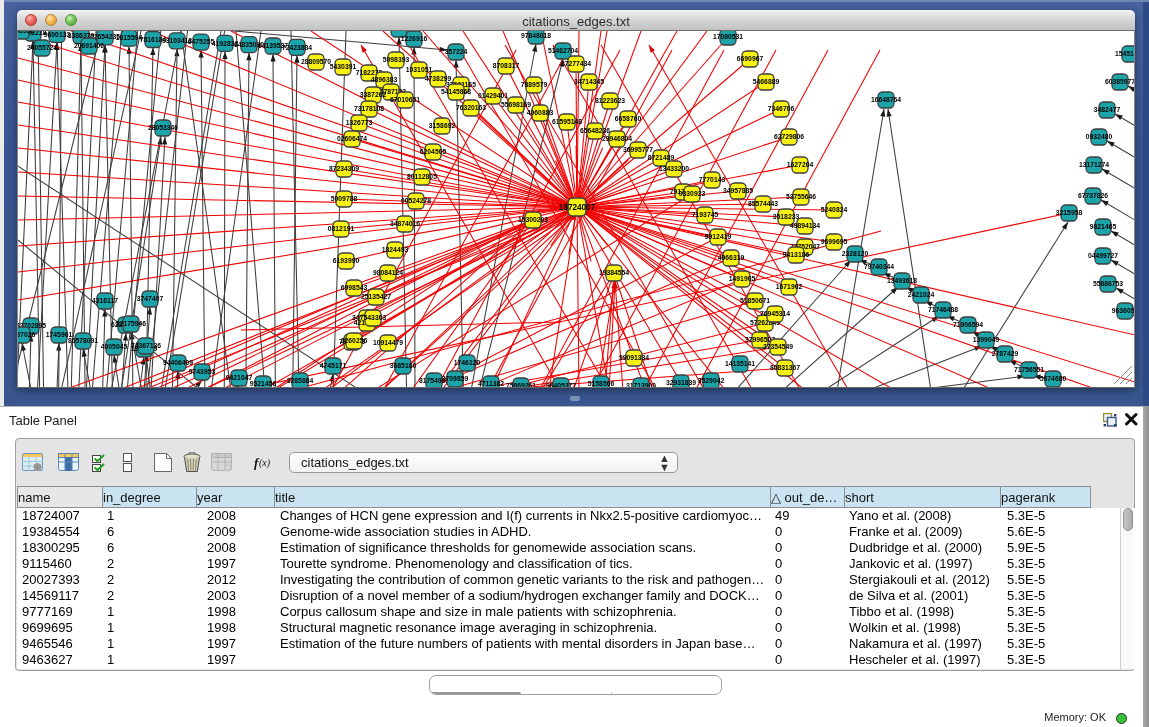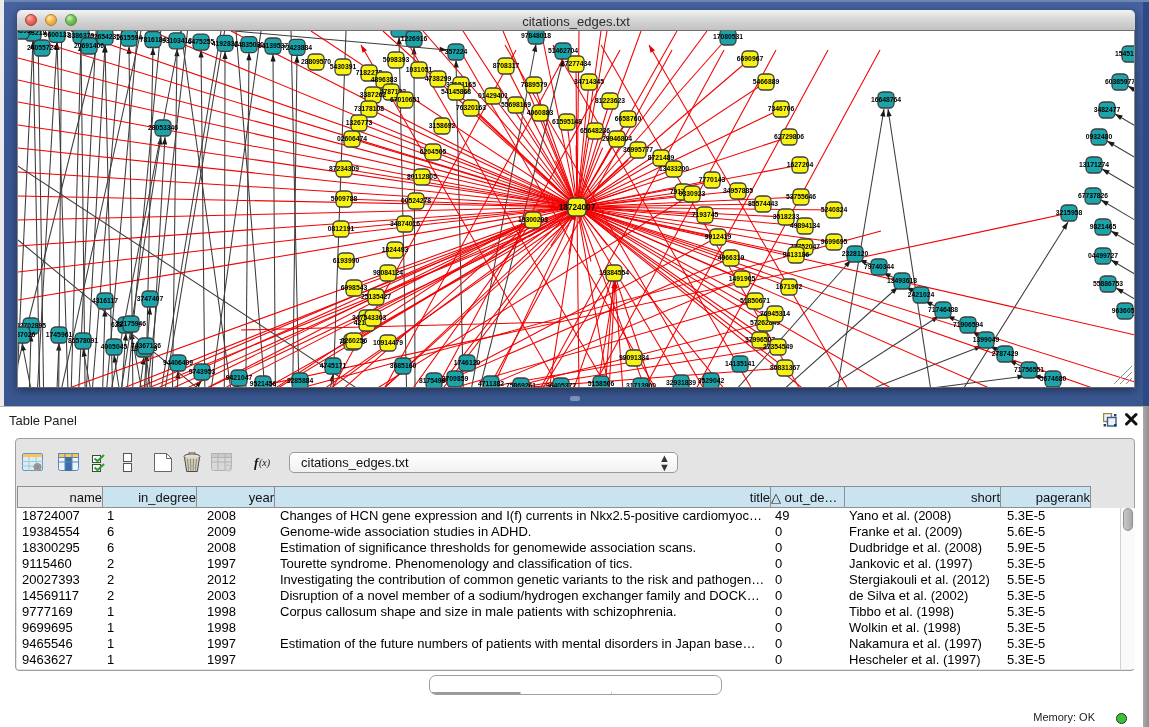"name" .th { text-align: right -> left }
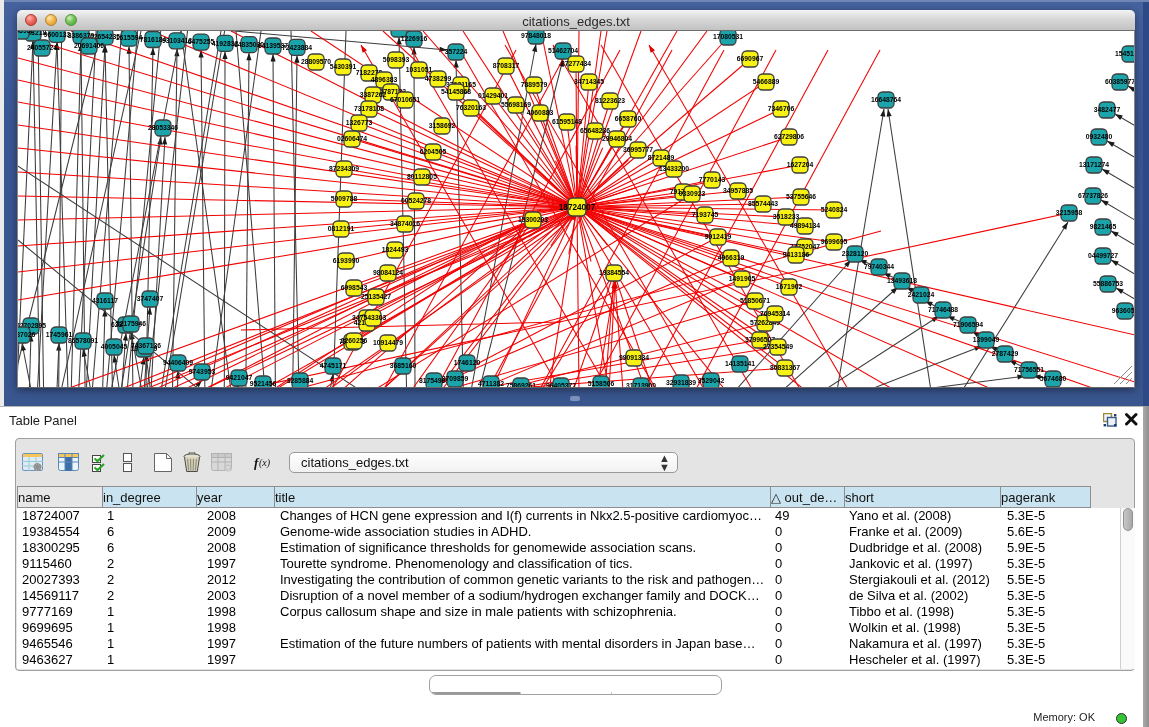"Dudbridge et al. (2008)" span.c5 { text: 2008 -> 2000 }
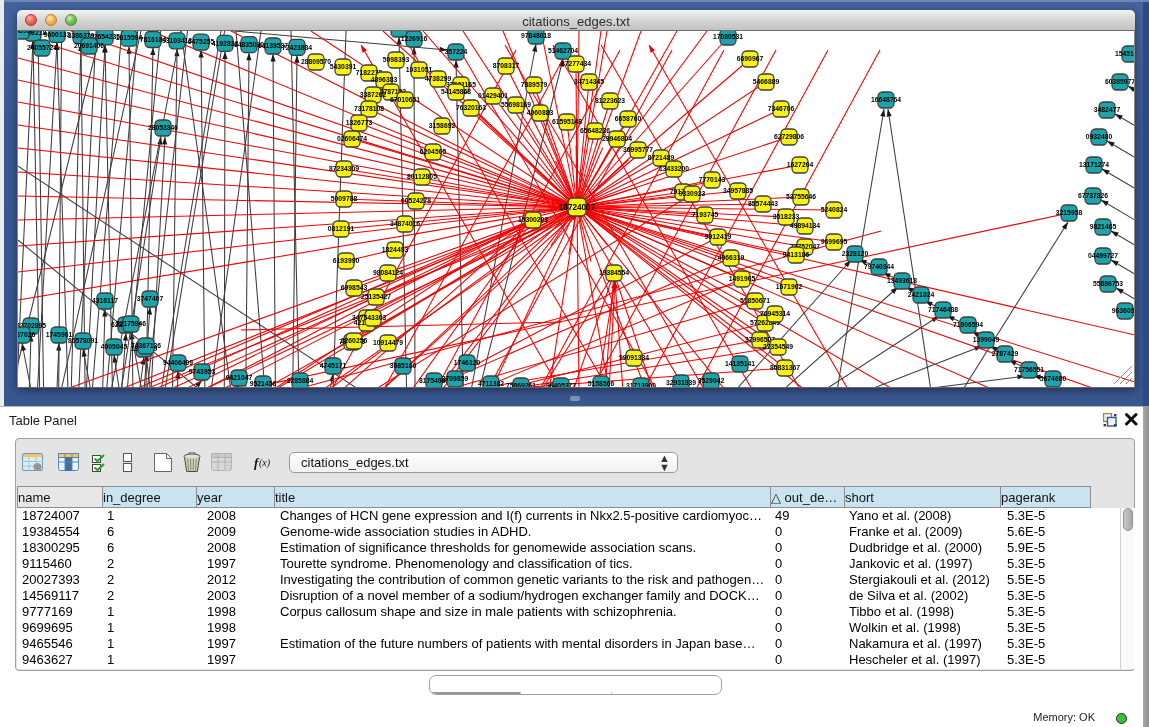"de Silva et al. (2002)" span.c5 { text: 2002 -> 2001 }
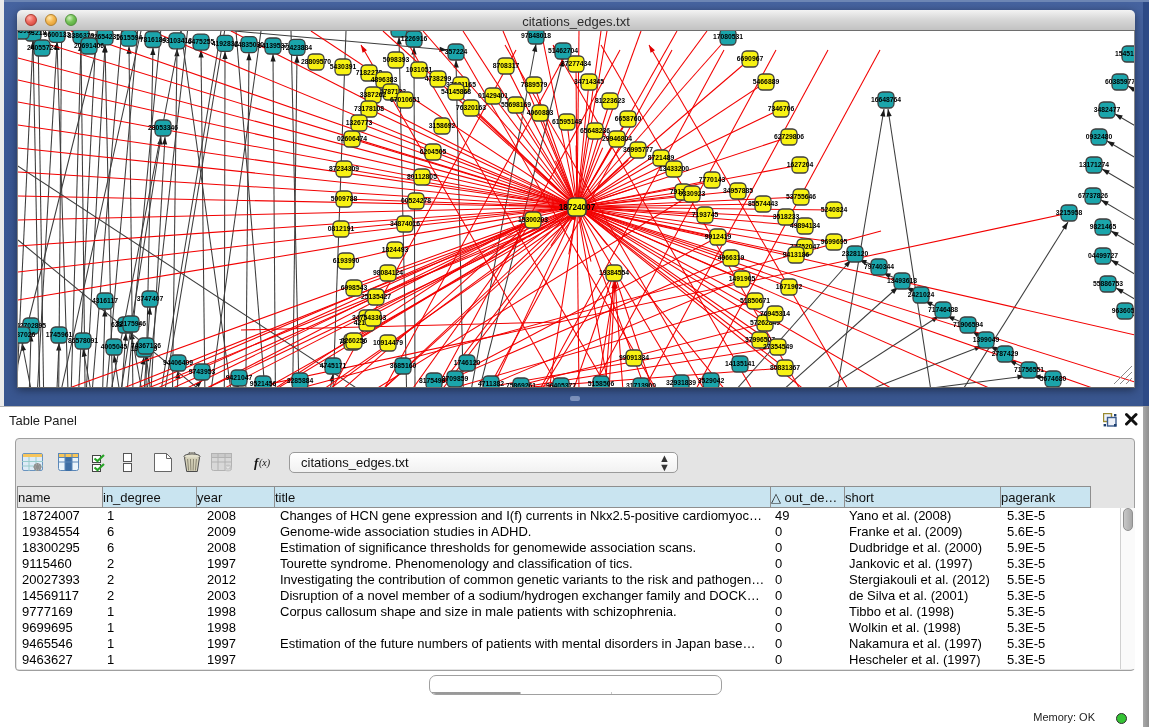"Structural magnetic resonance image" span.c3 { html: none -> <span>Structural magnetic resonance image averaging in schizophrenia.</span> }
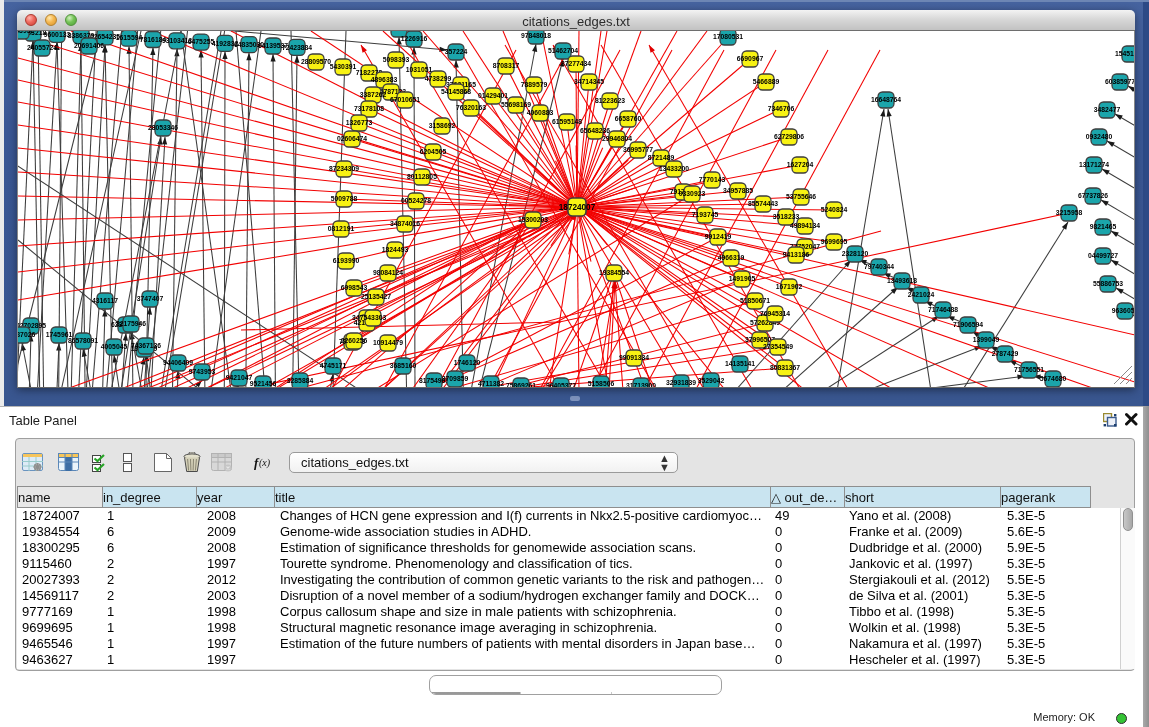"Memory: OK" .mem { right: 48px -> 37px }
